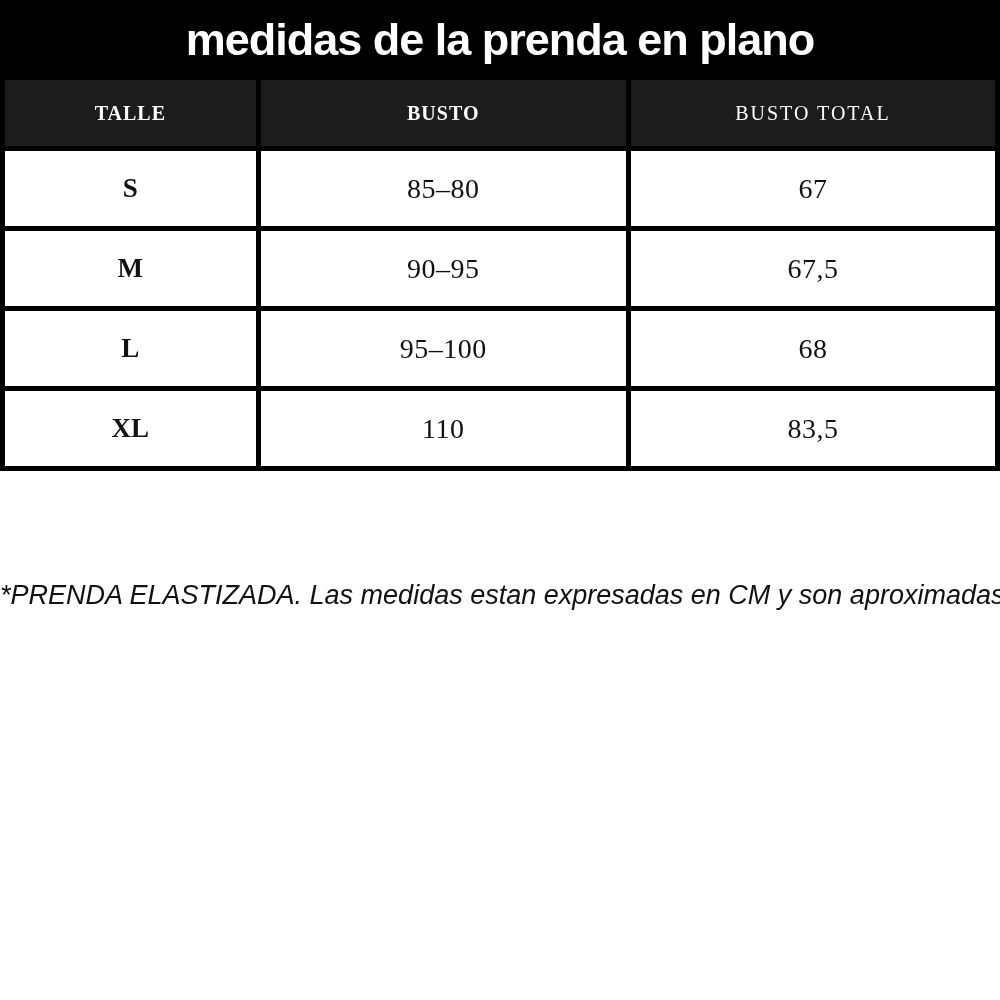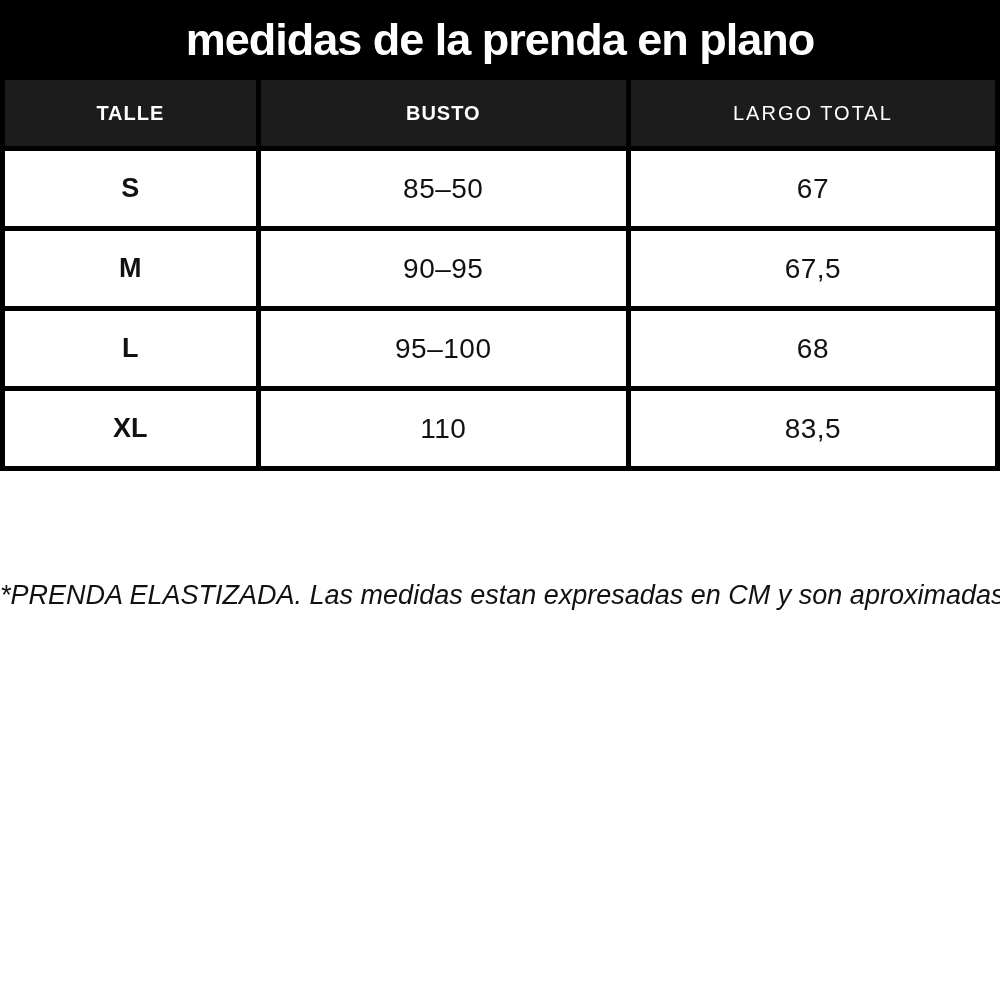"TALLE" table.size-chart th, table.size-chart td { font-family: none -> Liberation Serif, serif }
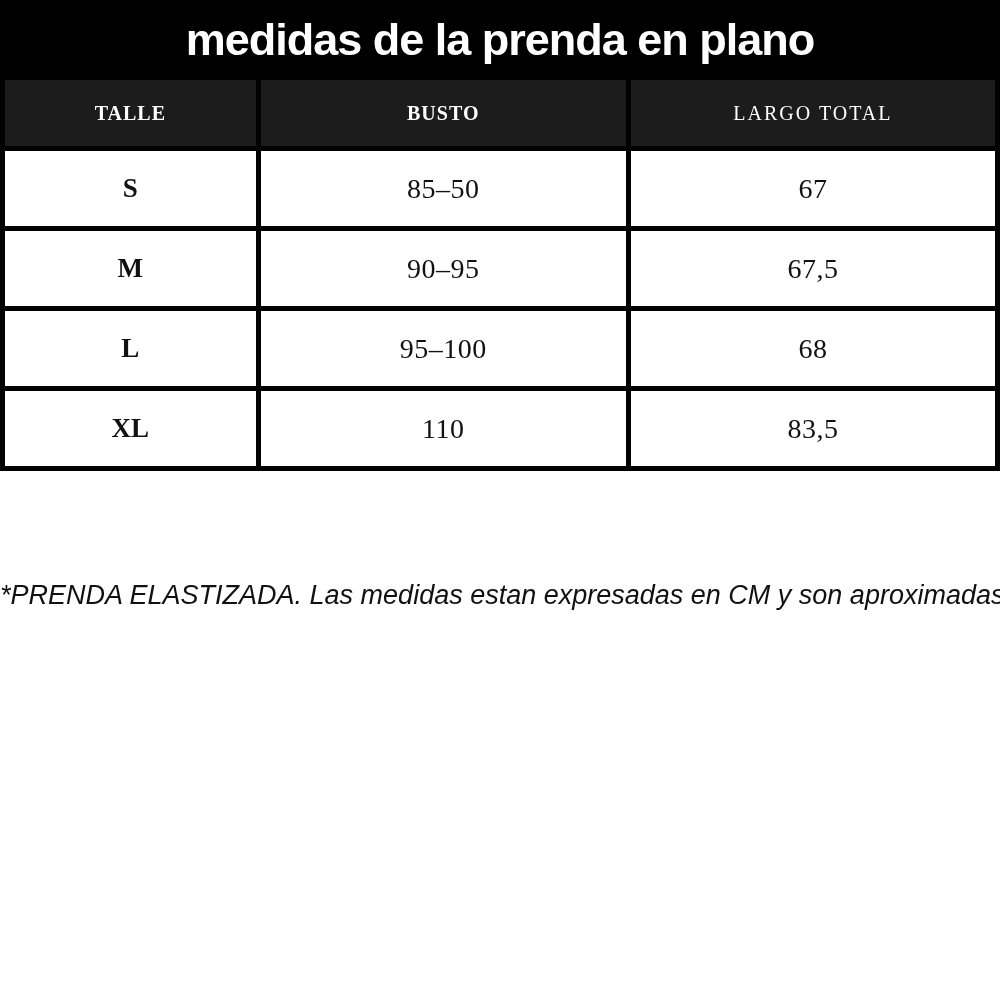"LARGO TOTAL" th.light { text: LARGO -> BUSTO }
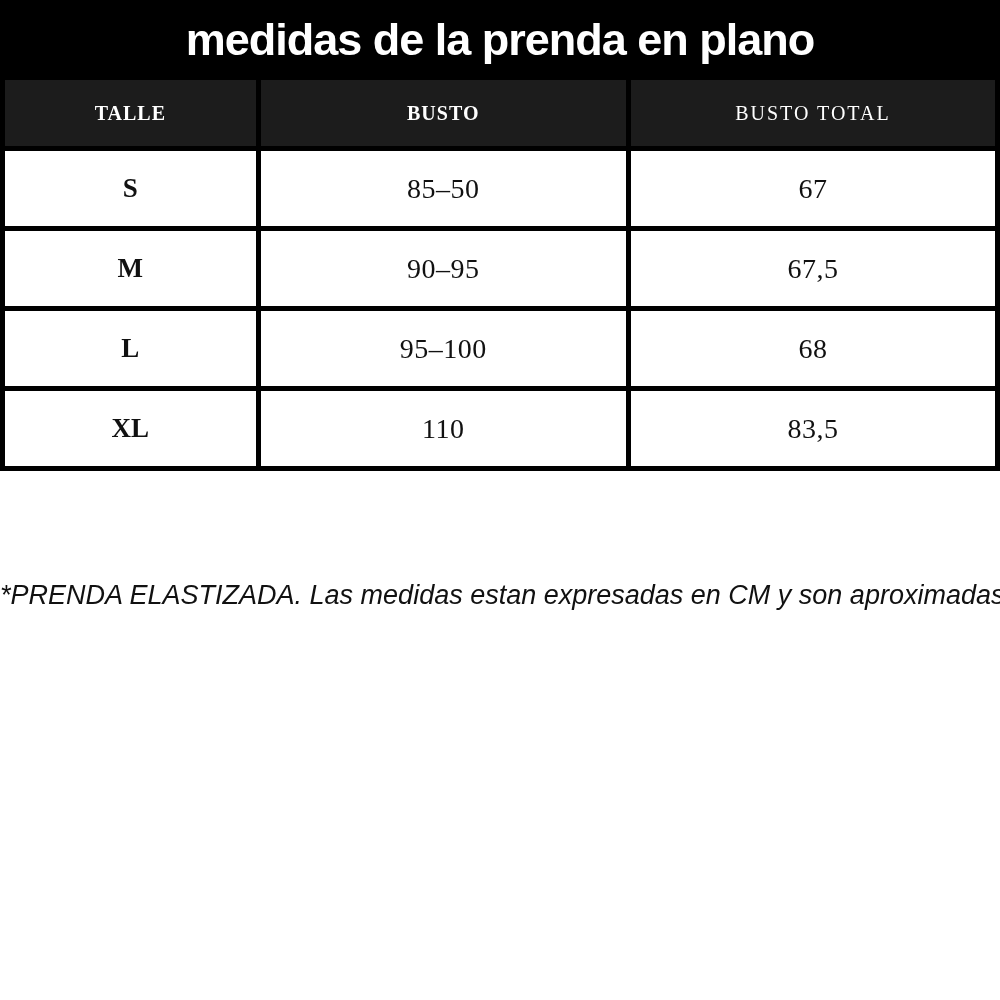"85–50" td { text: 50 -> 80 }
